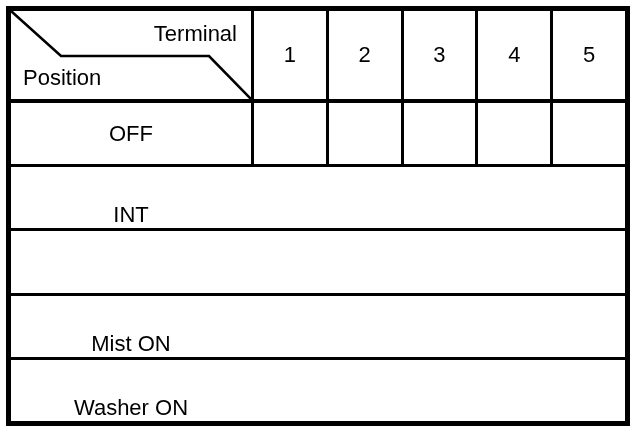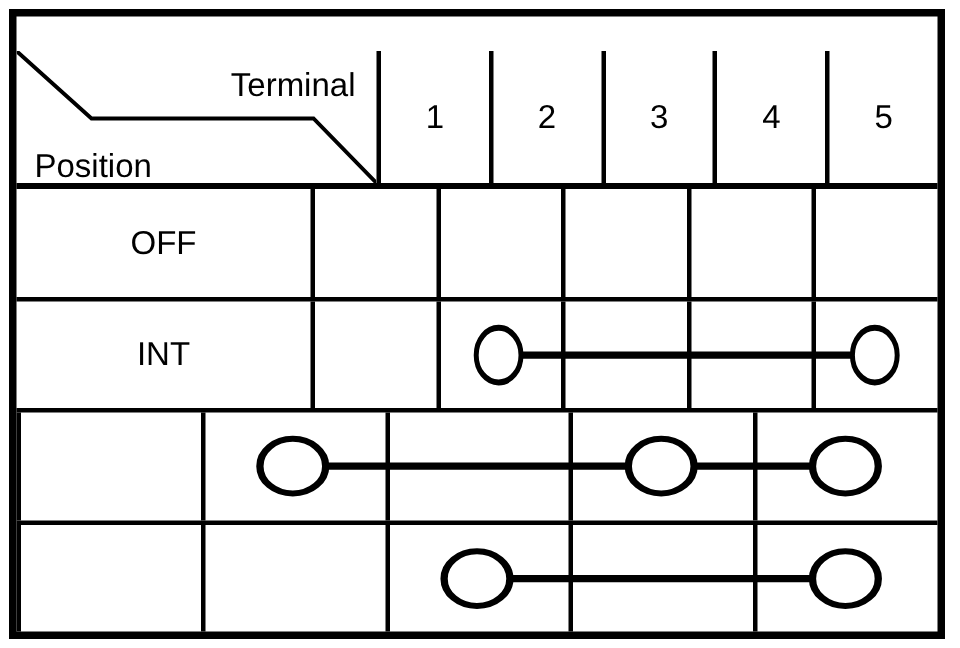"Terminal" .header-row { margin-top: 23px -> none }
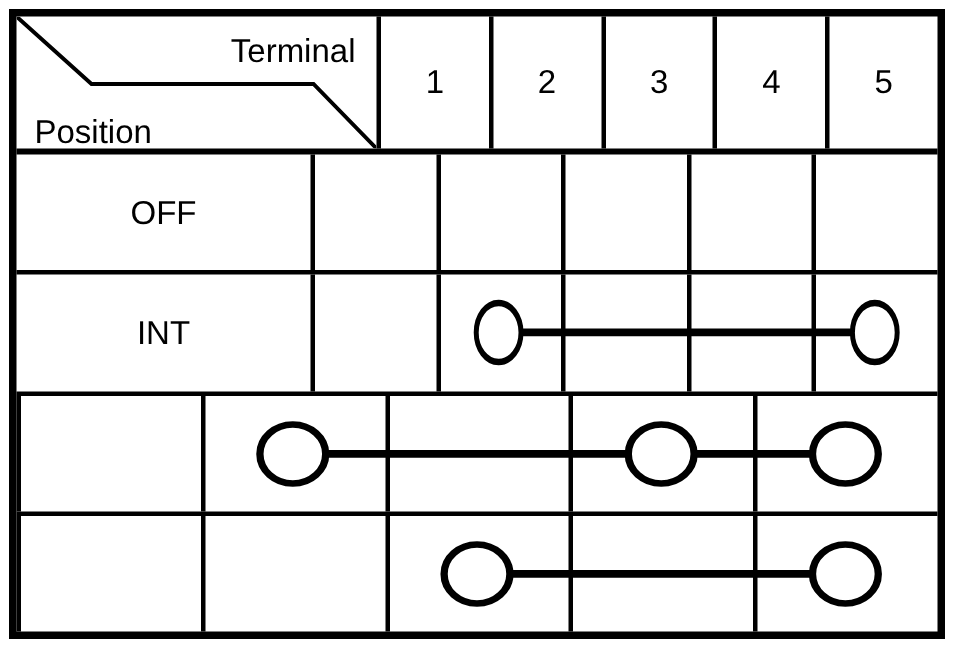"Position" .corner-bottom { bottom: 0 -> 10px }
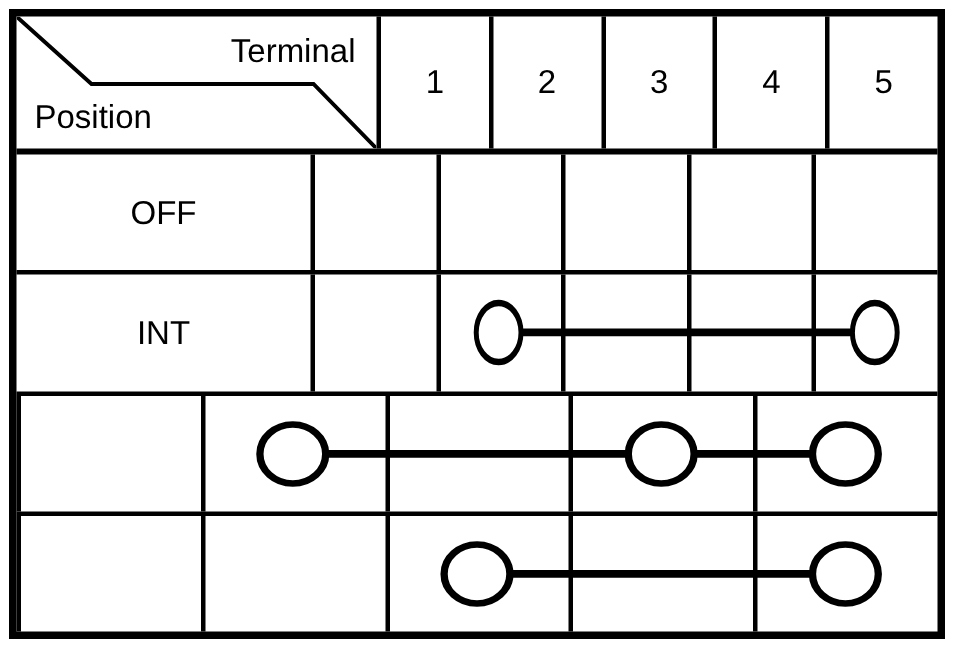"OFF" .label-cell { width: 196px -> 240px }
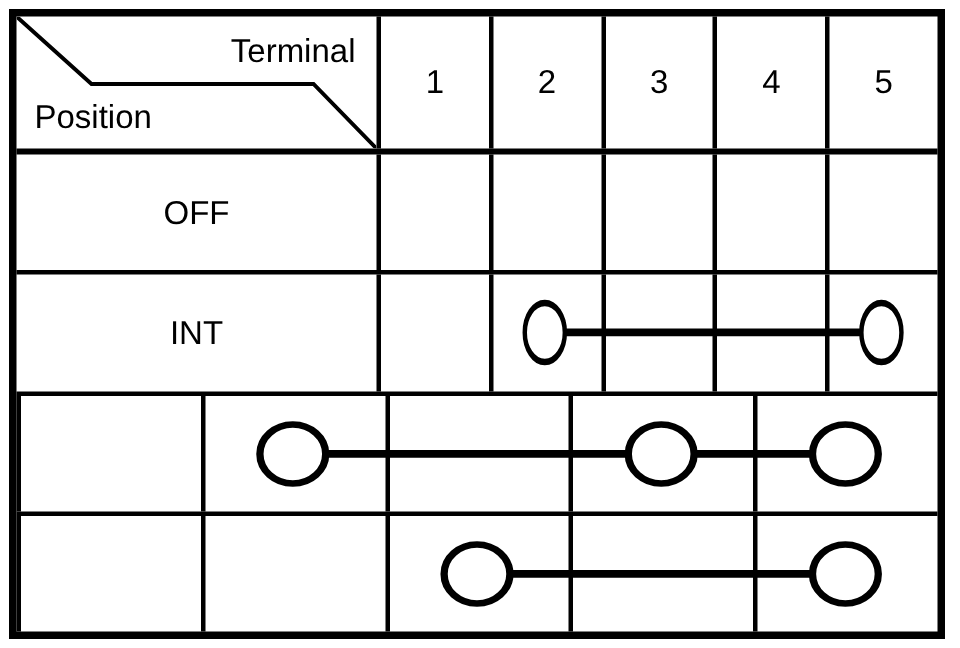"INT" .row + .row { align-items: none -> flex-end }
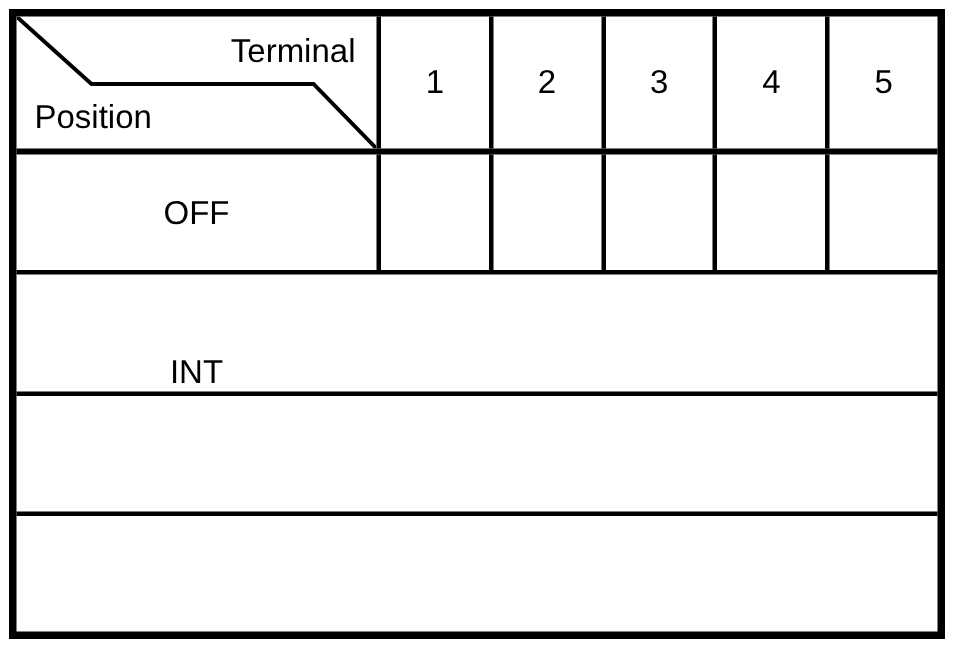"Mist ON" div.label-cell { html: none -> <div> <span>Mist ON</span> </div> }
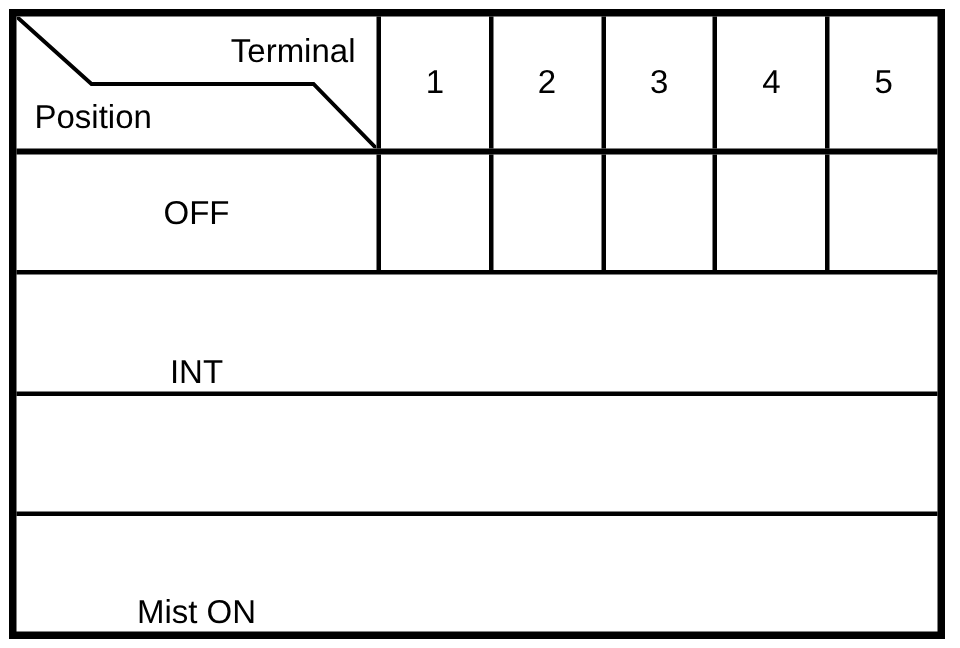"Washer ON" div.row { html: none -> <div> <div> <span>Washer ON</span> </div> <div> <div></div> <div></div> <div></div> <div></div> <div></div> <svg> <line></line> <circle></circle> <circle></circle> </svg> </div> </div> }
